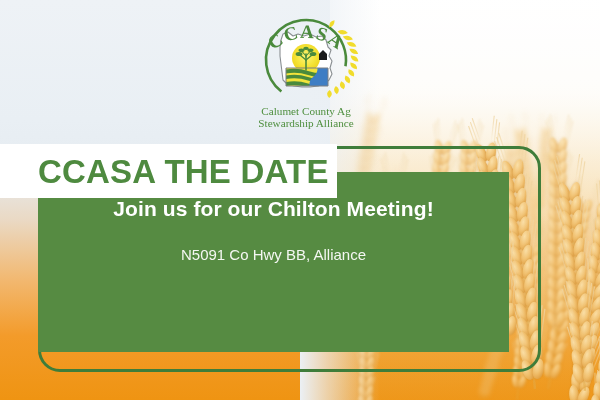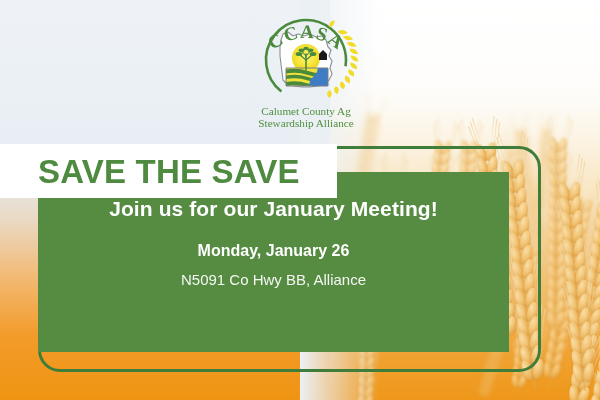"SAVE THE SAVE" div.banner-text { text: SAVE THE SAVE -> CCASA THE DATE }
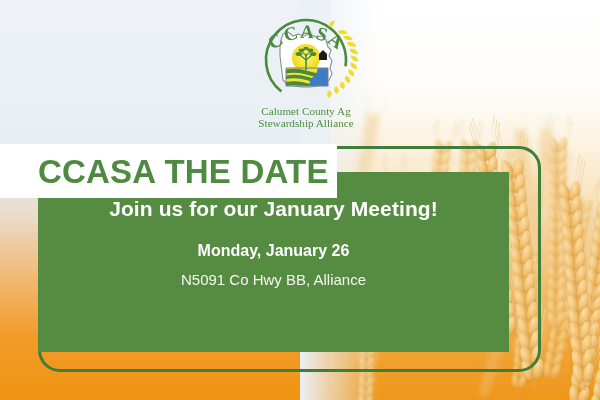"Join us for our January" div.headline { text: January -> Chilton }
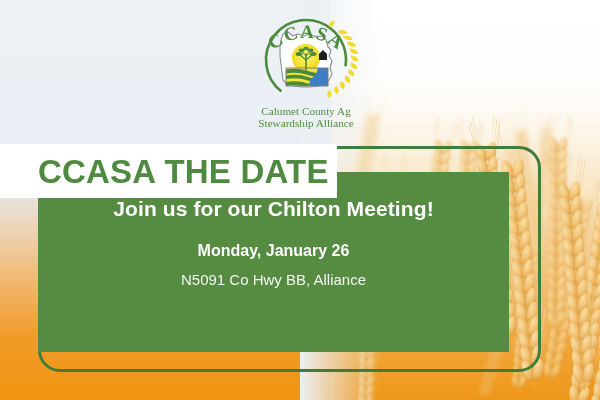"Monday, January 26" div.dateline { html: <div>Monday, January 26</div> -> none }
